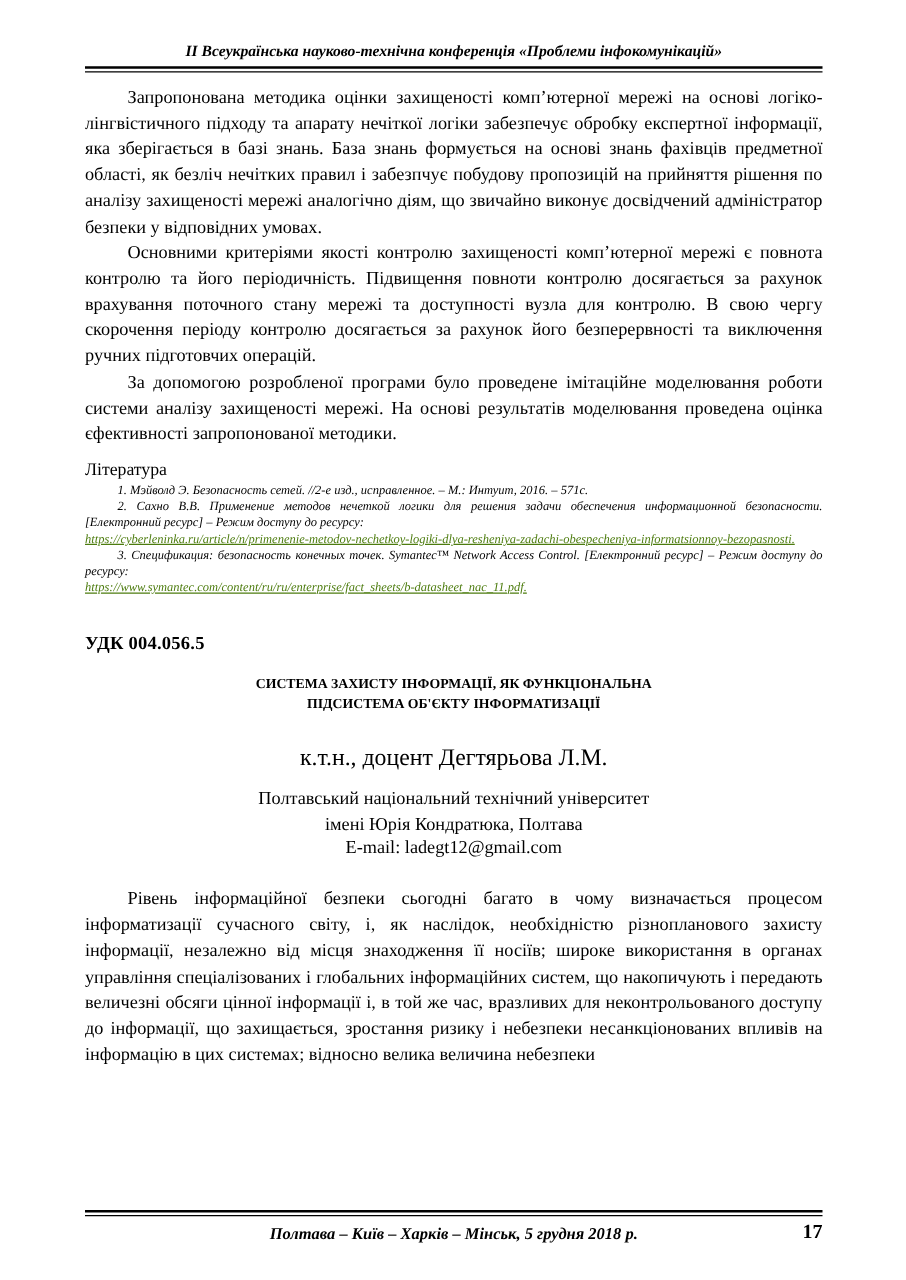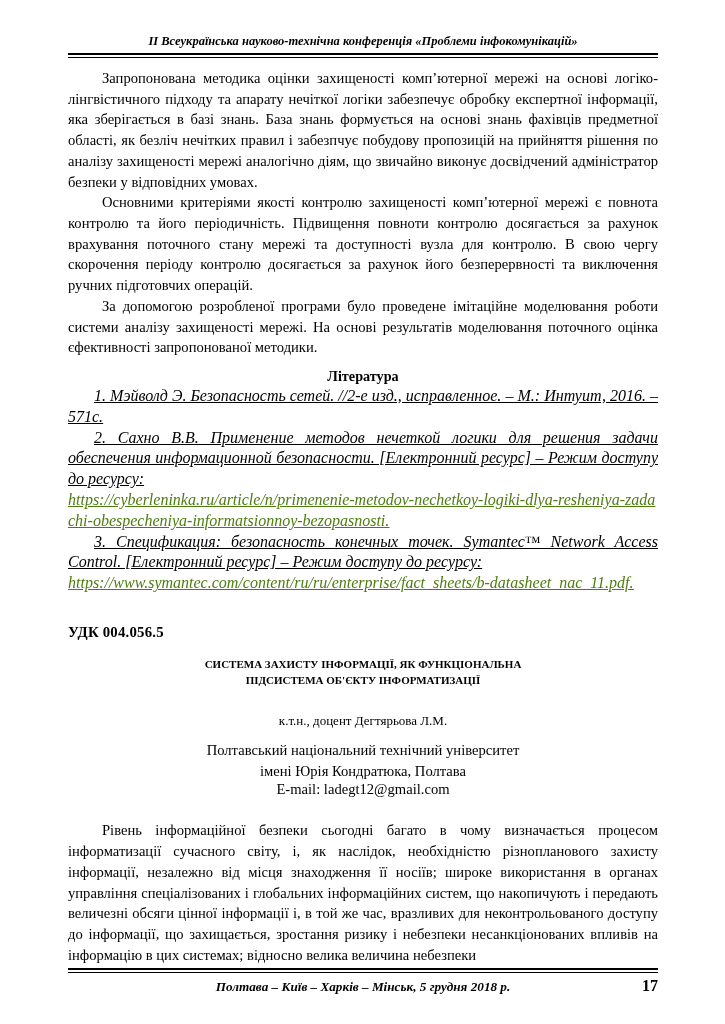"За допомогою розробленої програми було" p.body { text: поточного -> проведена }
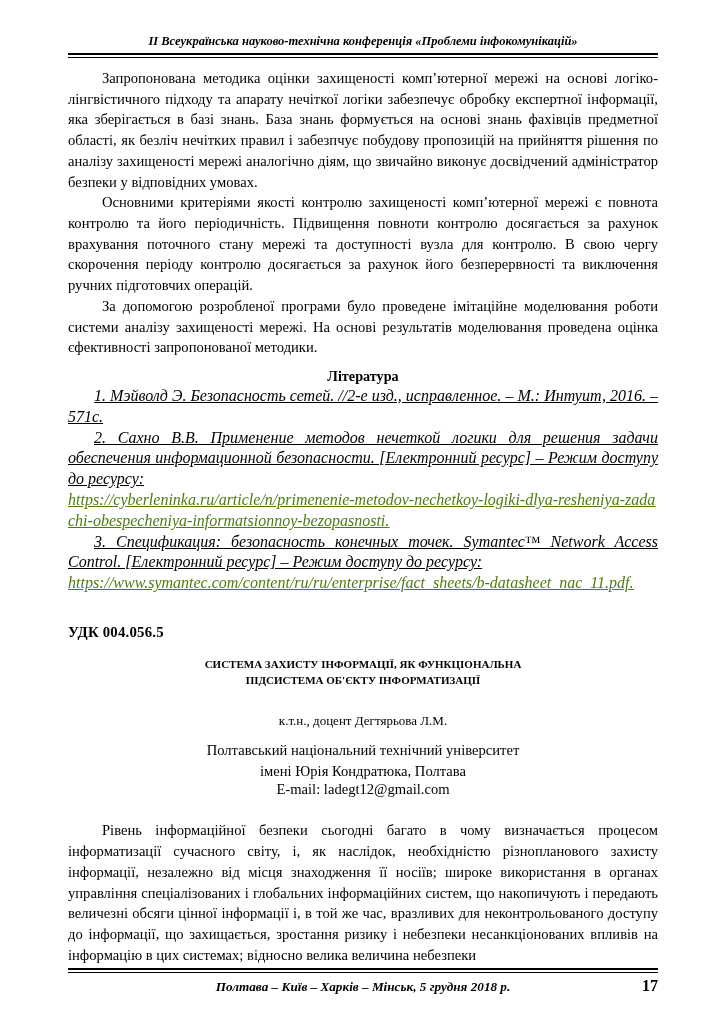"Література" .lit-title { font-weight: bold -> normal; text-align: center -> left }
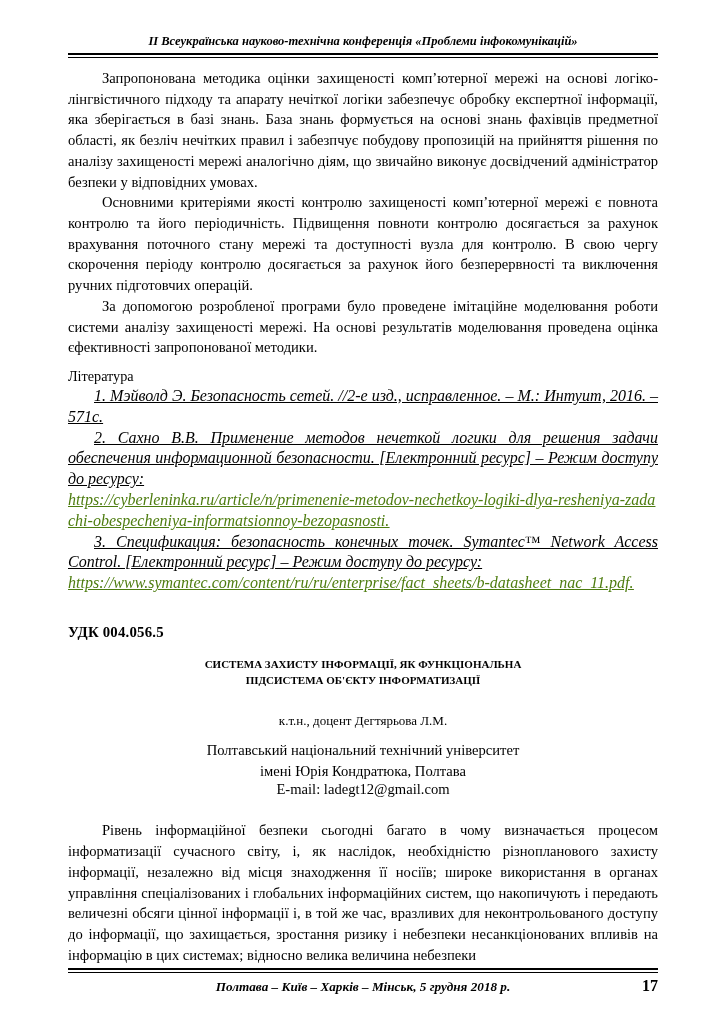"1. Мэйволд Э. Безопасность сетей." p.ref { font-size: 16px -> 10px; text-decoration: underline -> none }
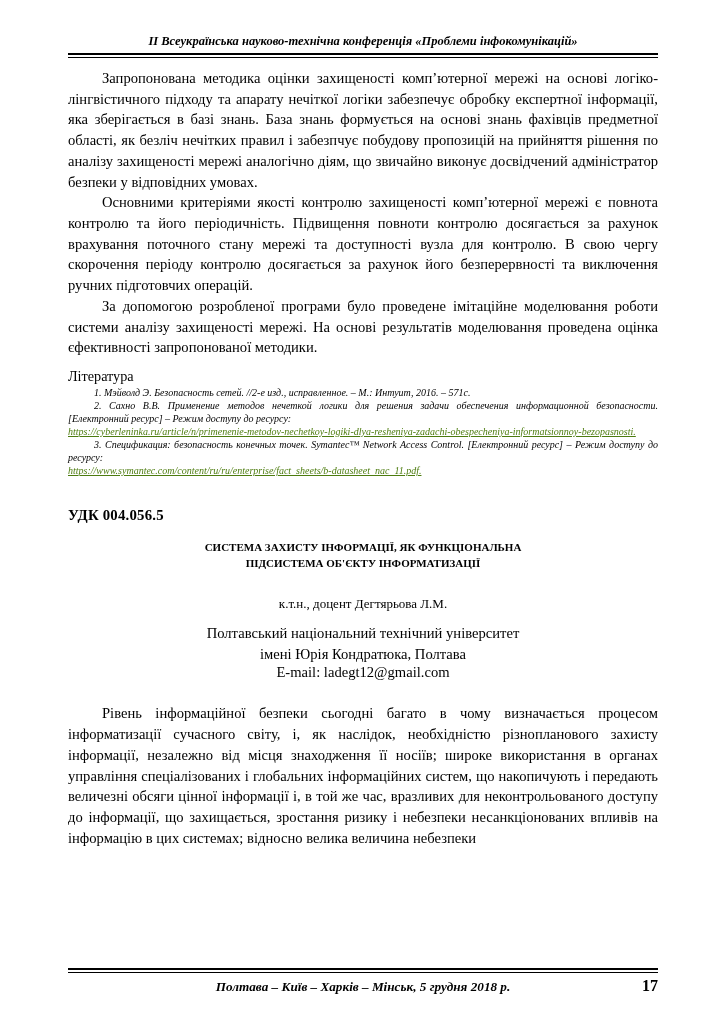"к.т.н., доцент Дегтярьова Л.М." .author { font-size: 13px -> 19px }
